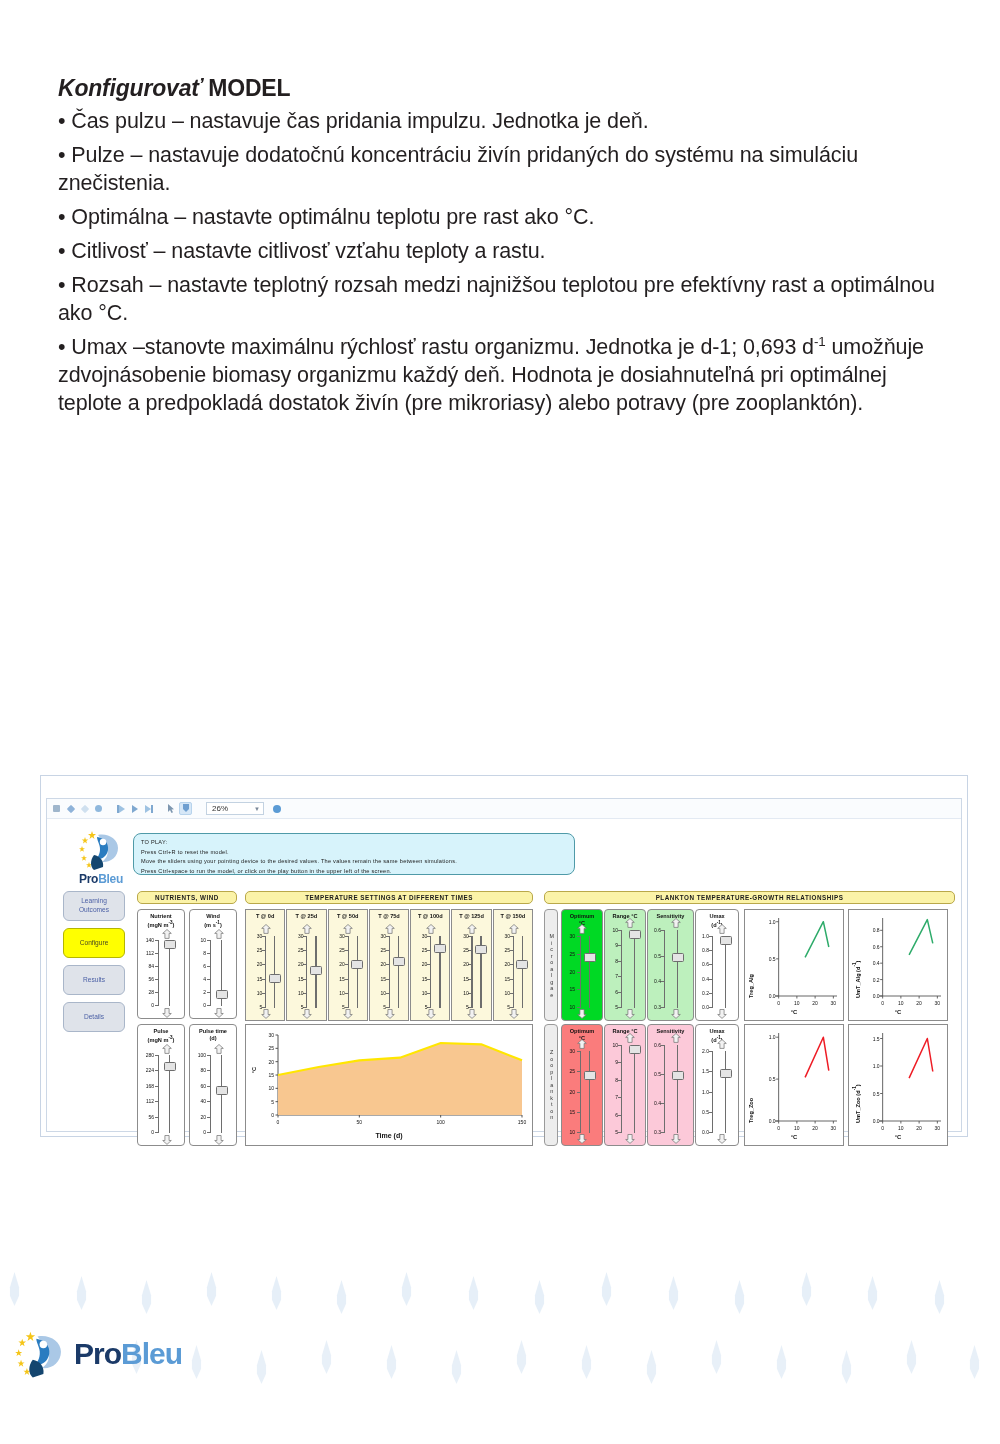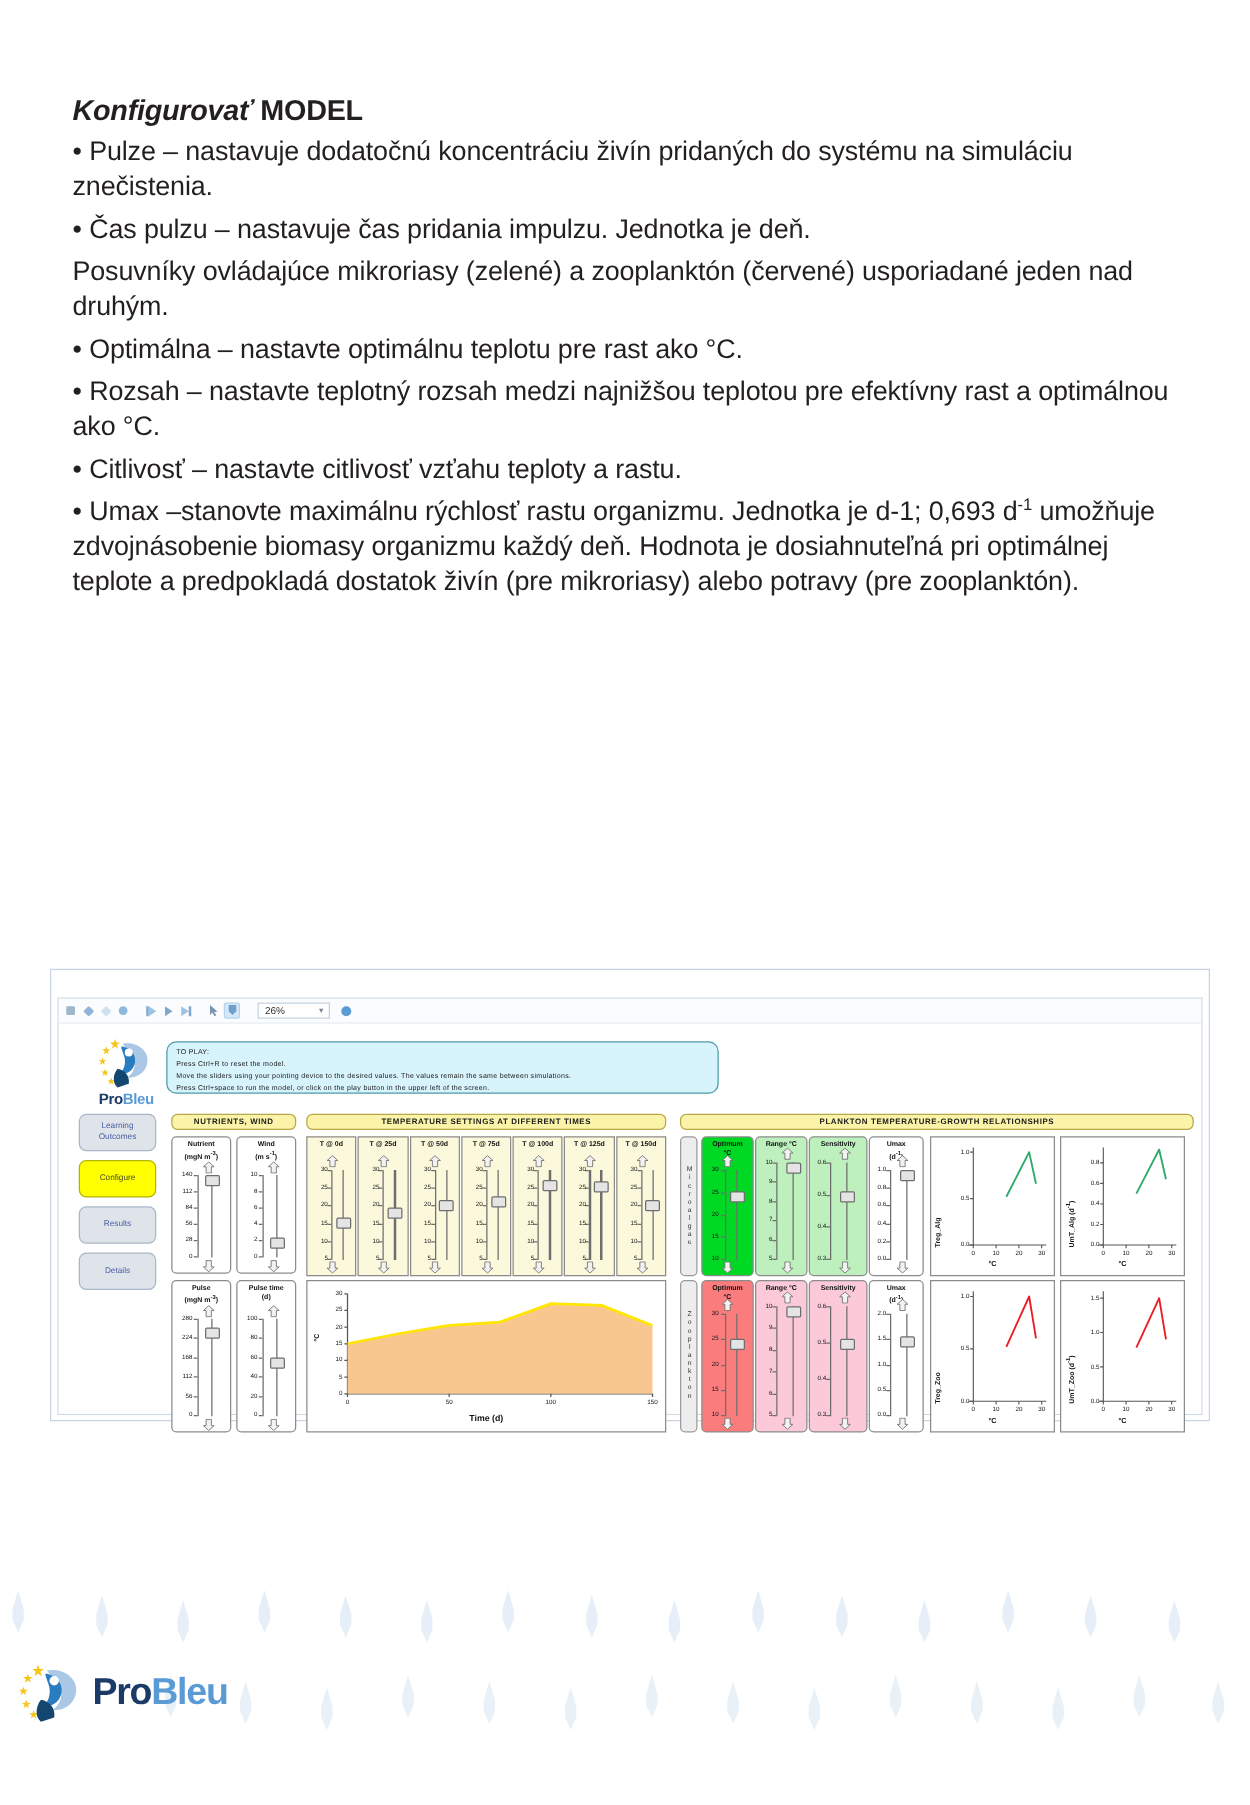"• Pulze – nastavuje dodatočnú" div.para { order: before "• Čas pulzu – nastavuje" -> after "• Čas pulzu – nastavuje" }
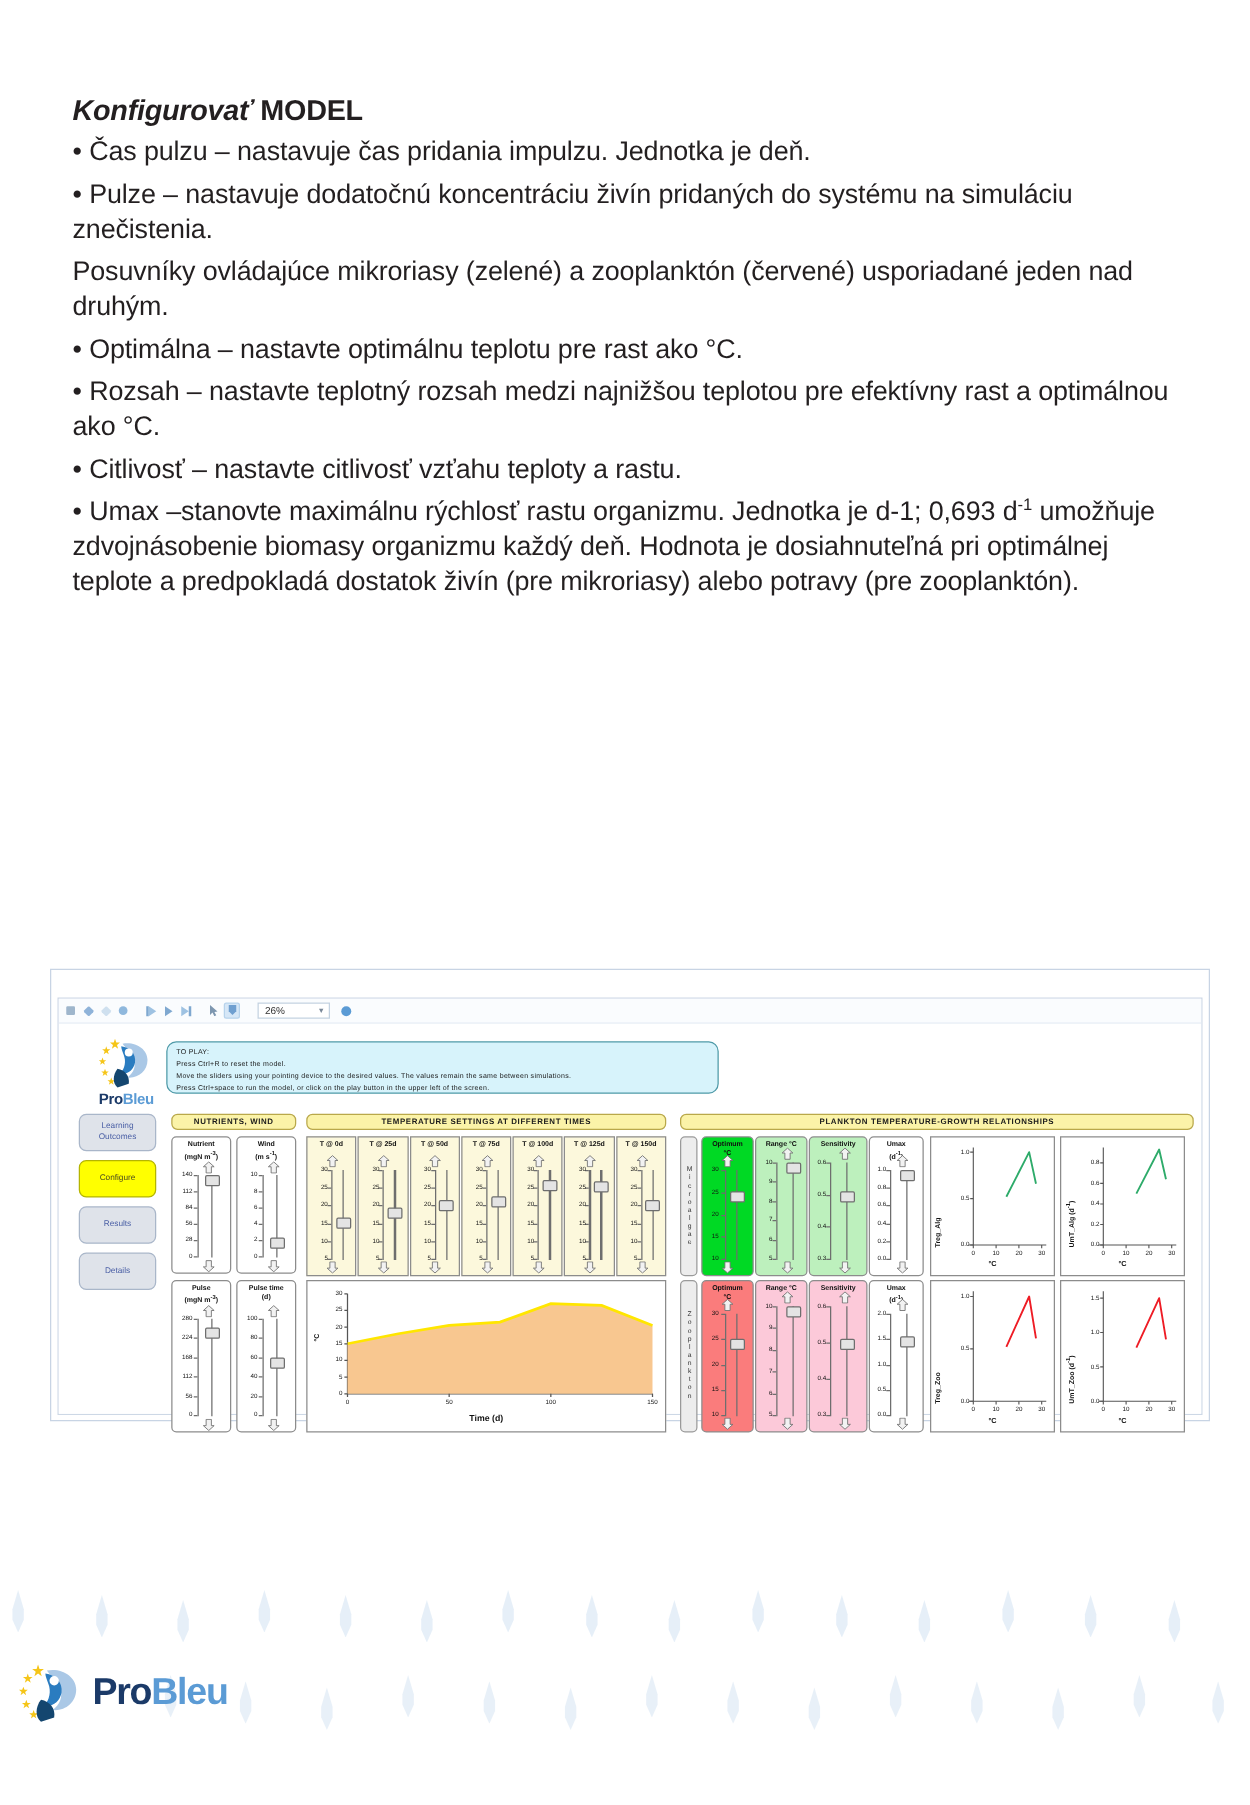"Posuvníky ovládajúce mikroriasy (zelené)" div.para { html: <div>Posuvníky ovládajúce mikroriasy (zelené) a zooplanktón (červené) usporiadané jeden nad druhým.</div> -> none }
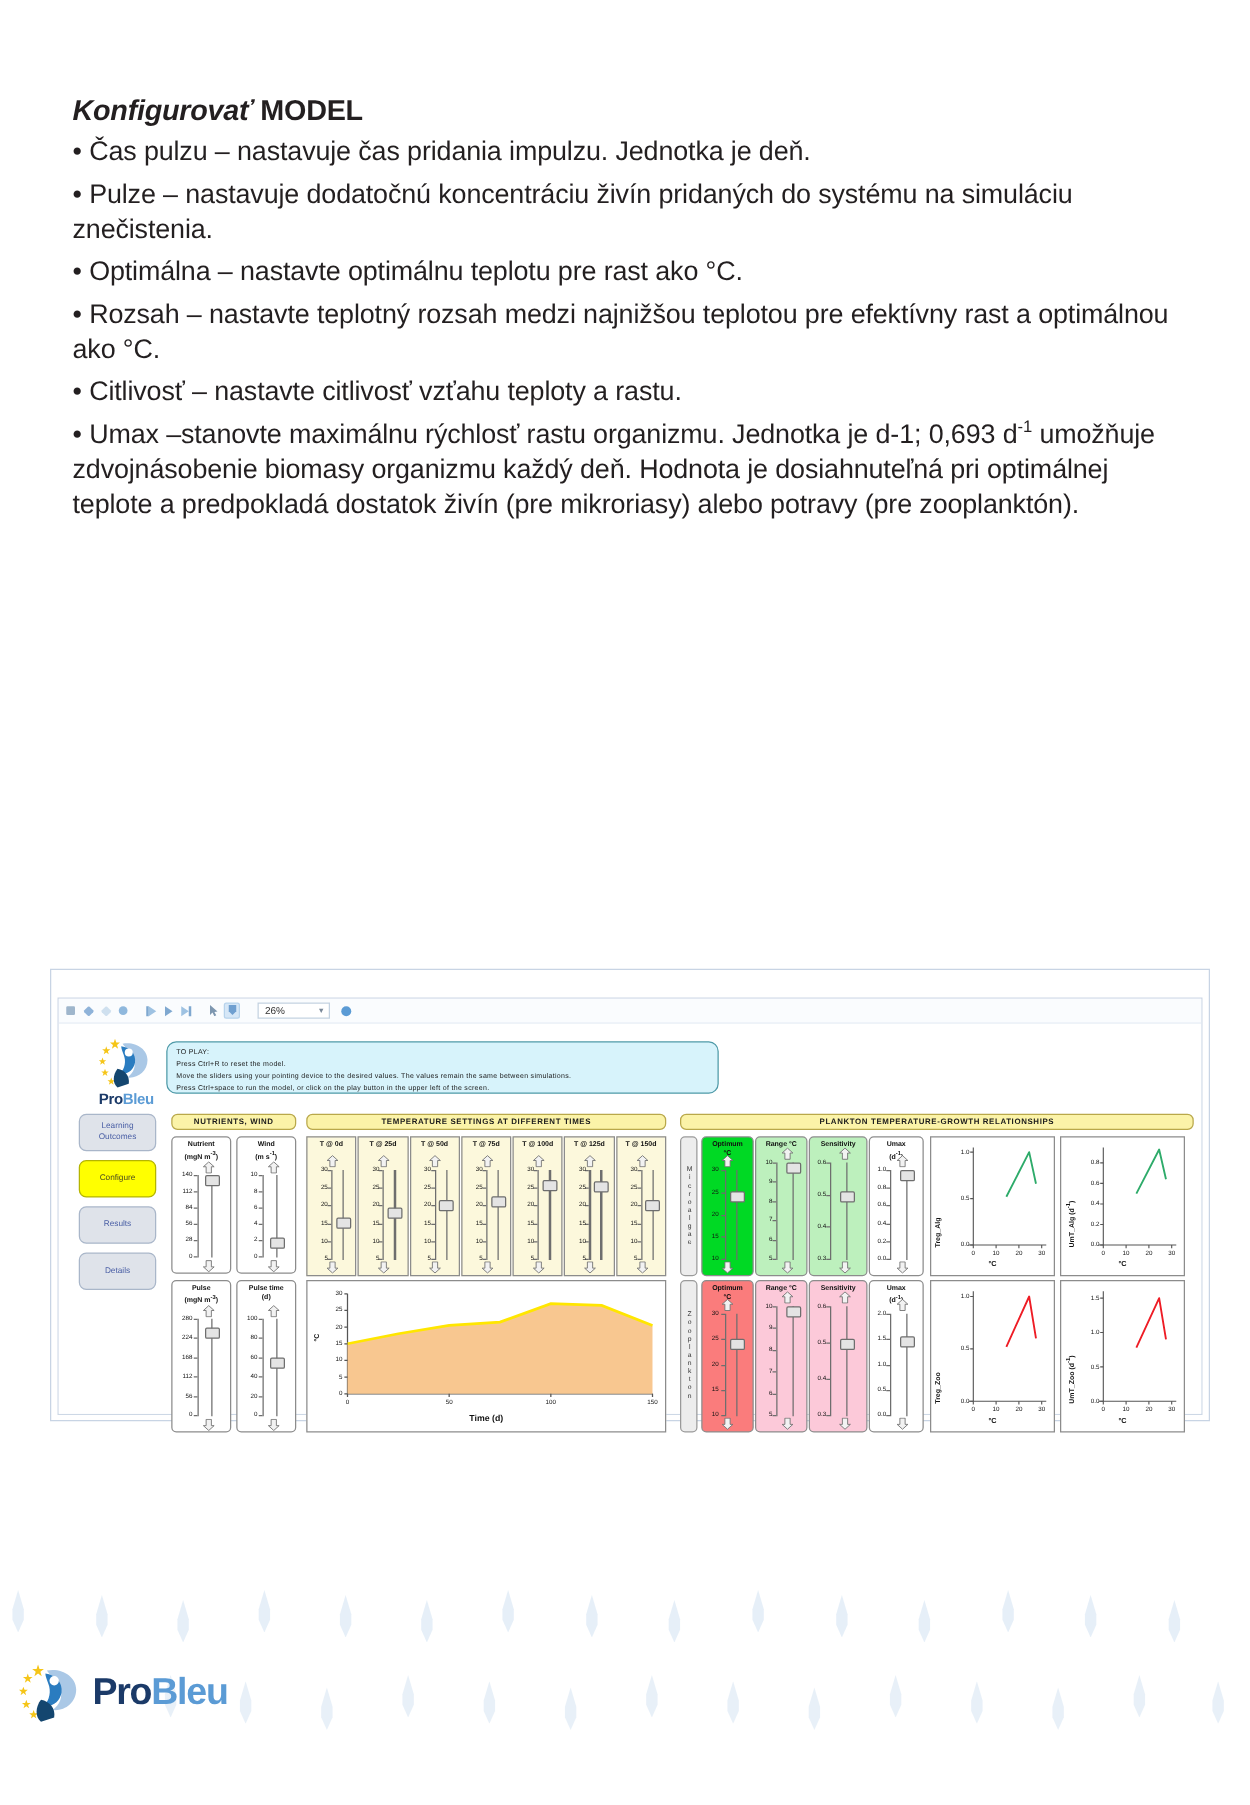"• Rozsah – nastavte teplotný" div.para { order: before "• Citlivosť – nastavte citlivosť" -> after "• Citlivosť – nastavte citlivosť" }
